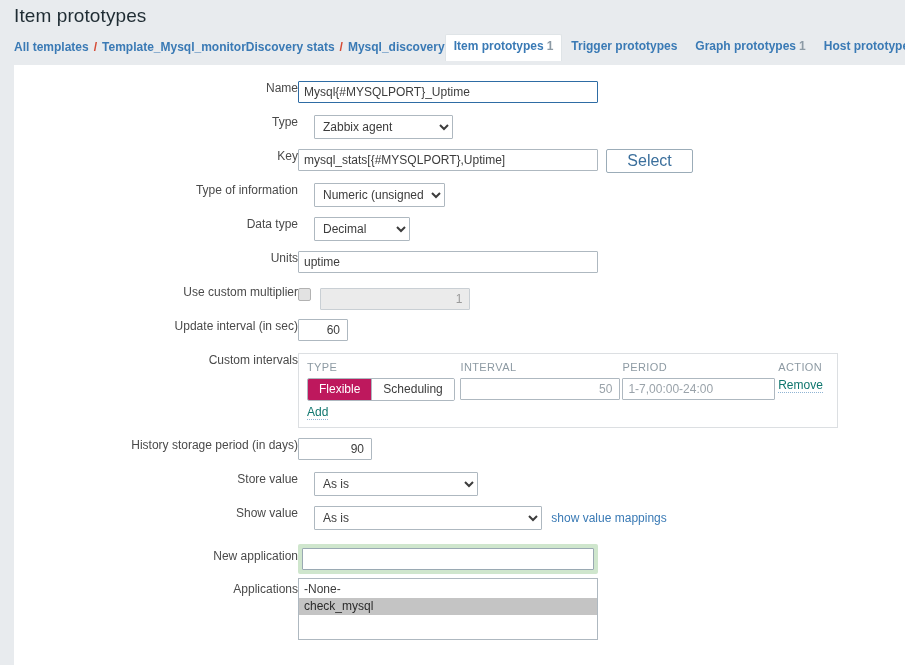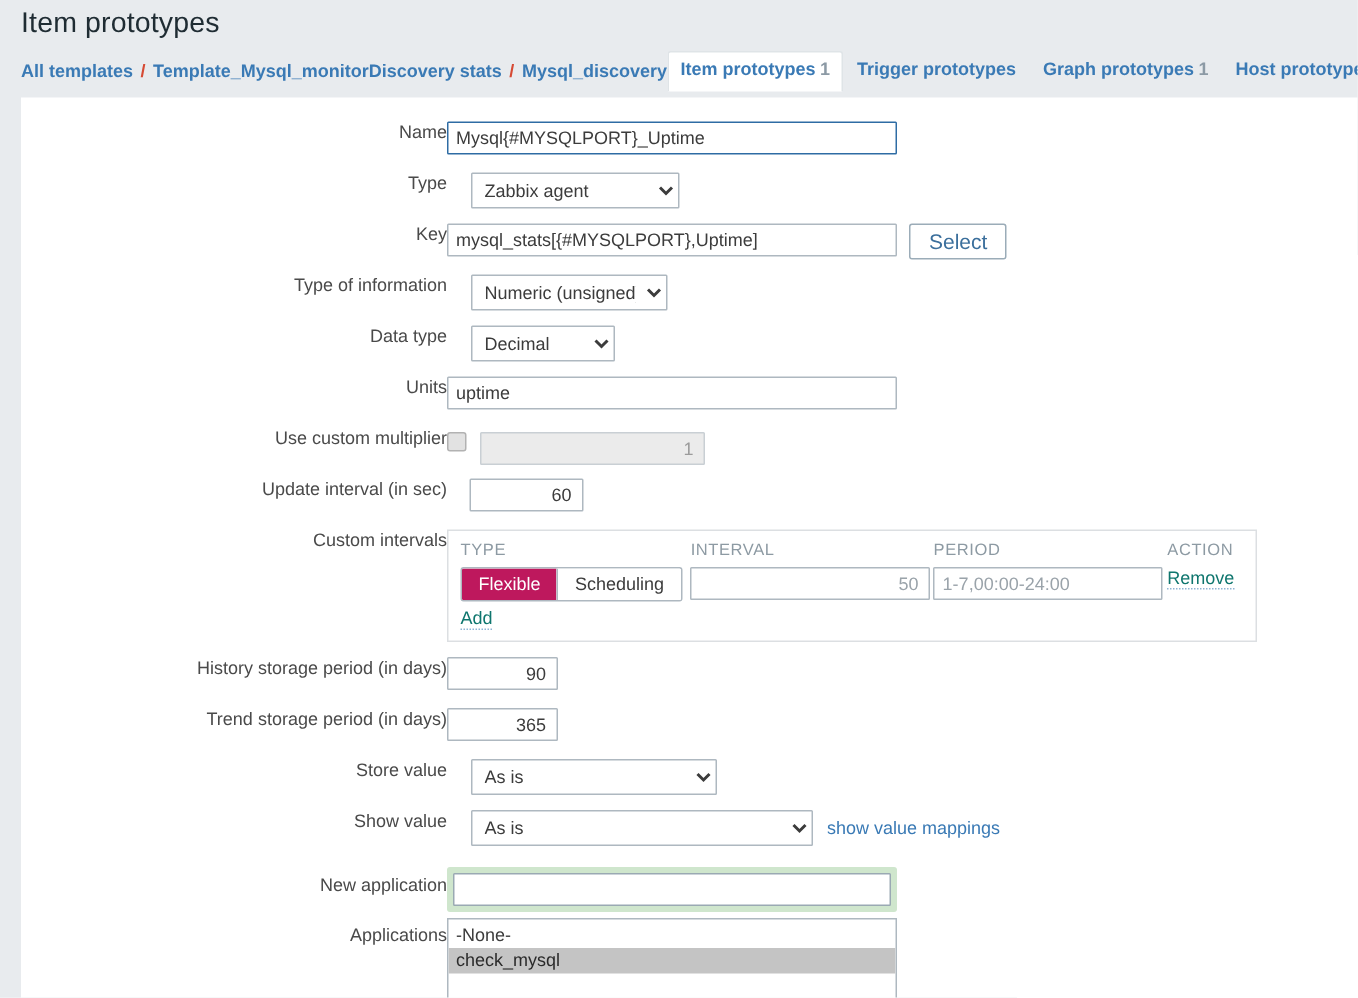"Select" button.btn { font-size: 14px -> 16px; padding: 0 12px -> 0 20px }
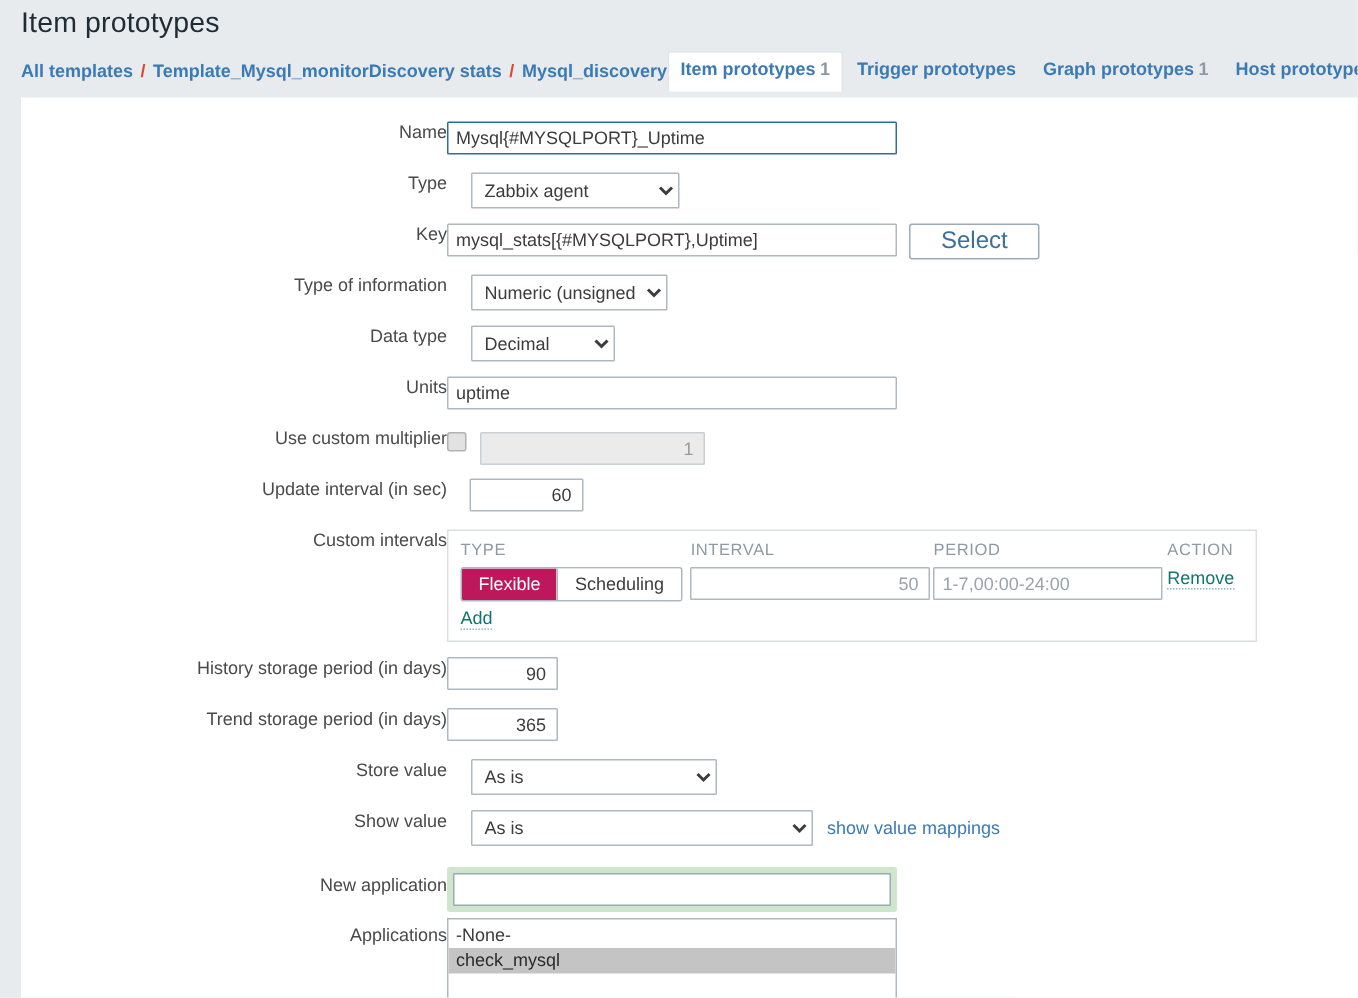"60" input.txt { margin-left: 15px -> none; width: 76px -> 50px }
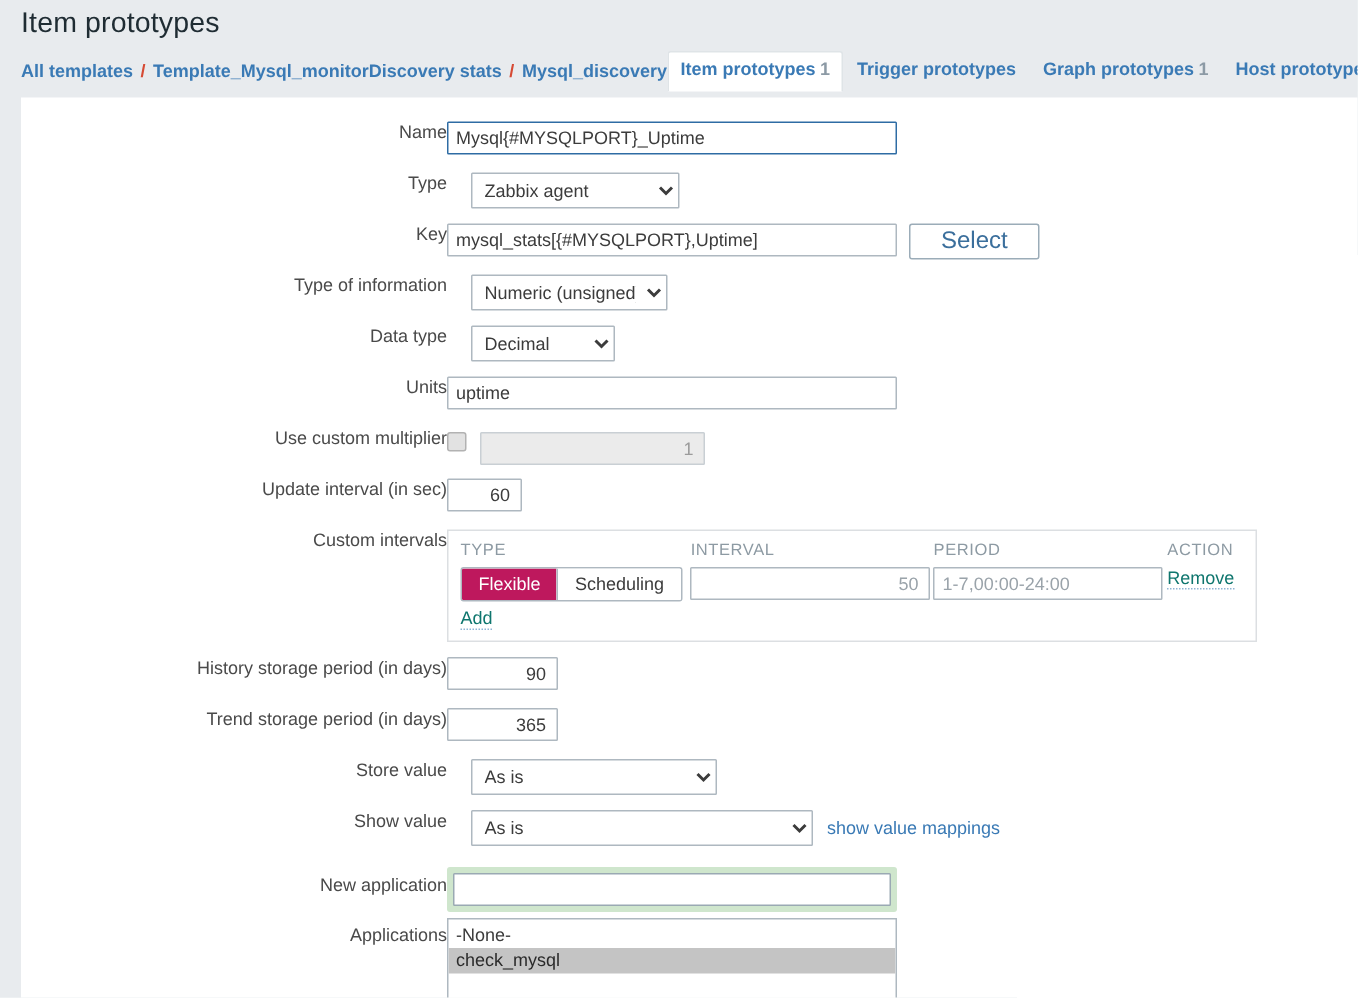"Trend storage period (in days)" tr { html: <tr> <td>Trend storage period (in days)</td> <td> <input> </td> </tr> -> none }
